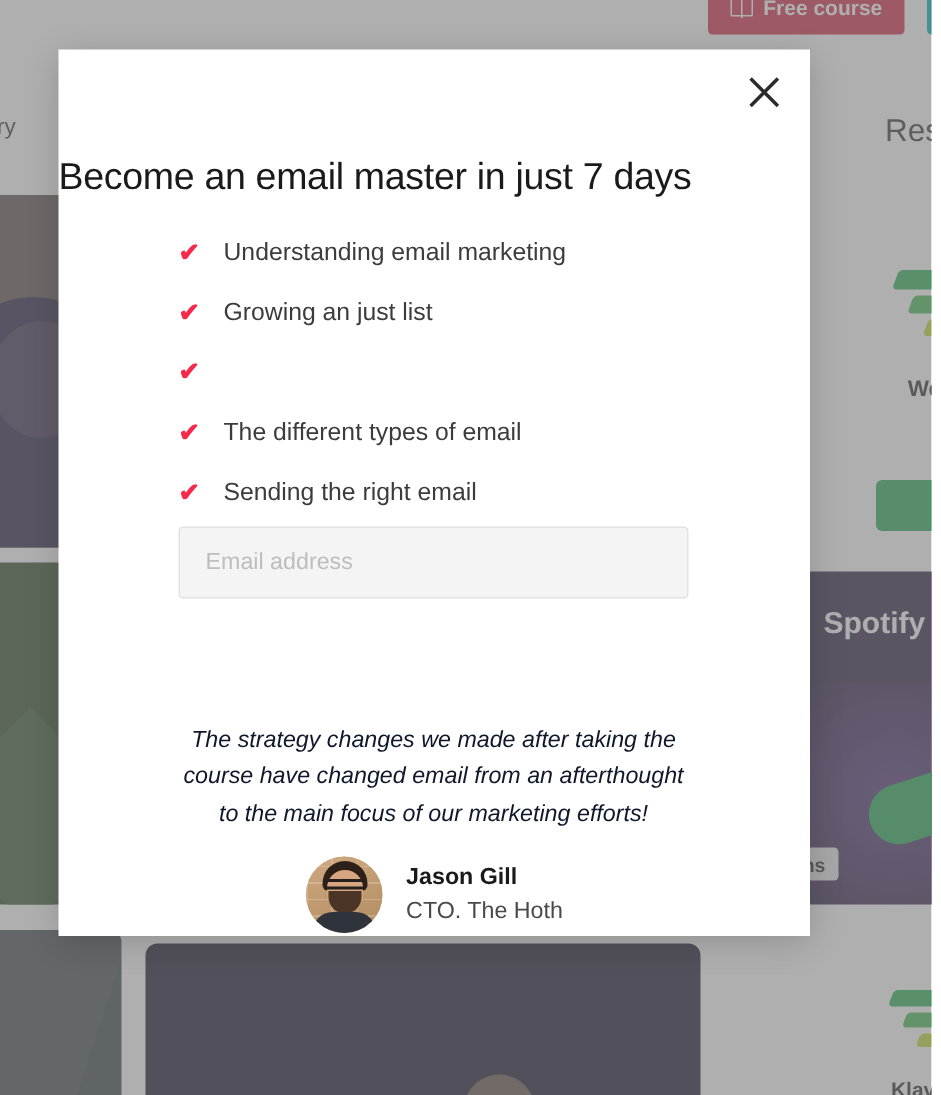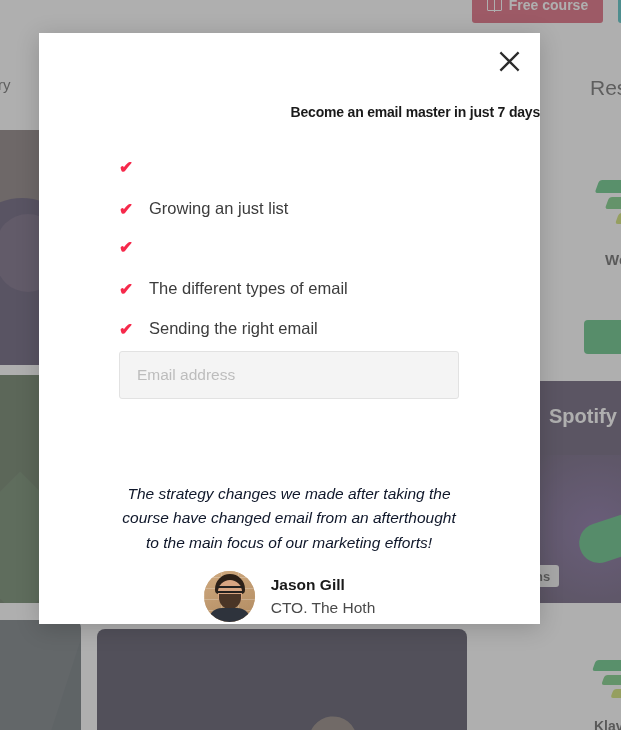"Become an email master in" #modal-title { font-size: 14px -> 25px; font-weight: 700 -> 400; text-align: right -> left }
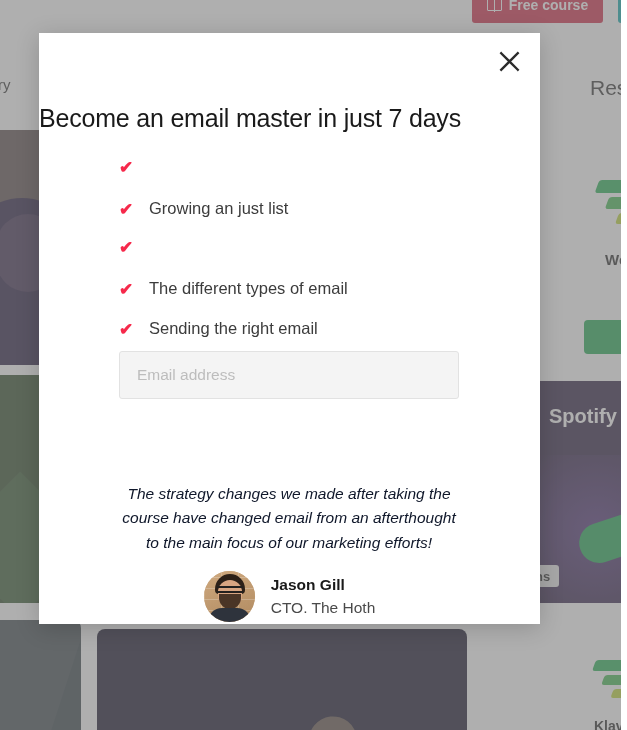"Understanding email marketing" span.txt { html: none -> <span>Understanding email marketing</span> }
